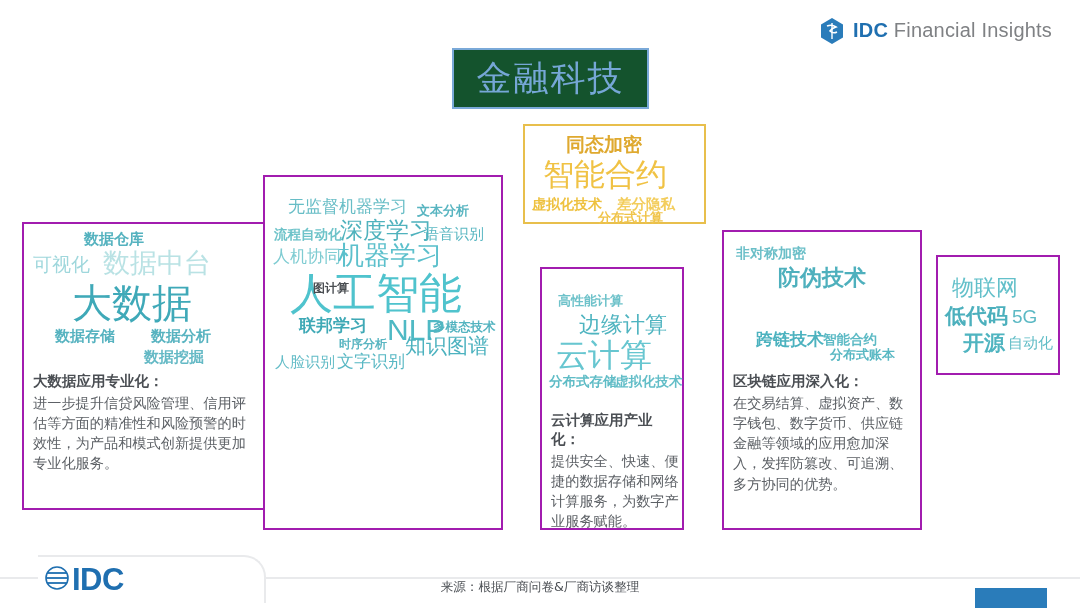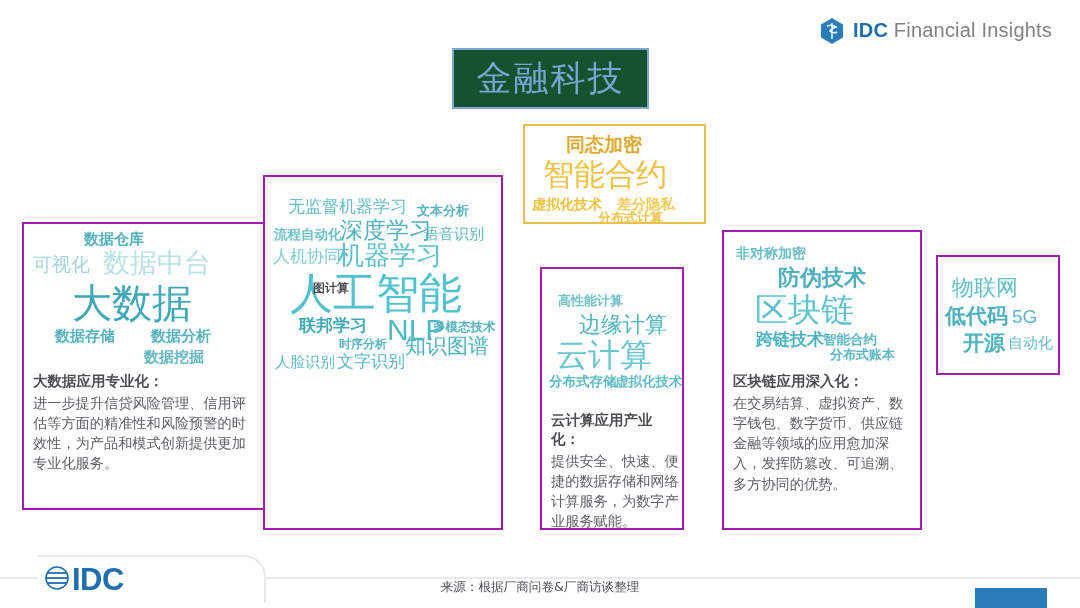"区块链" span { html: <span>区块链</span> -> none }
